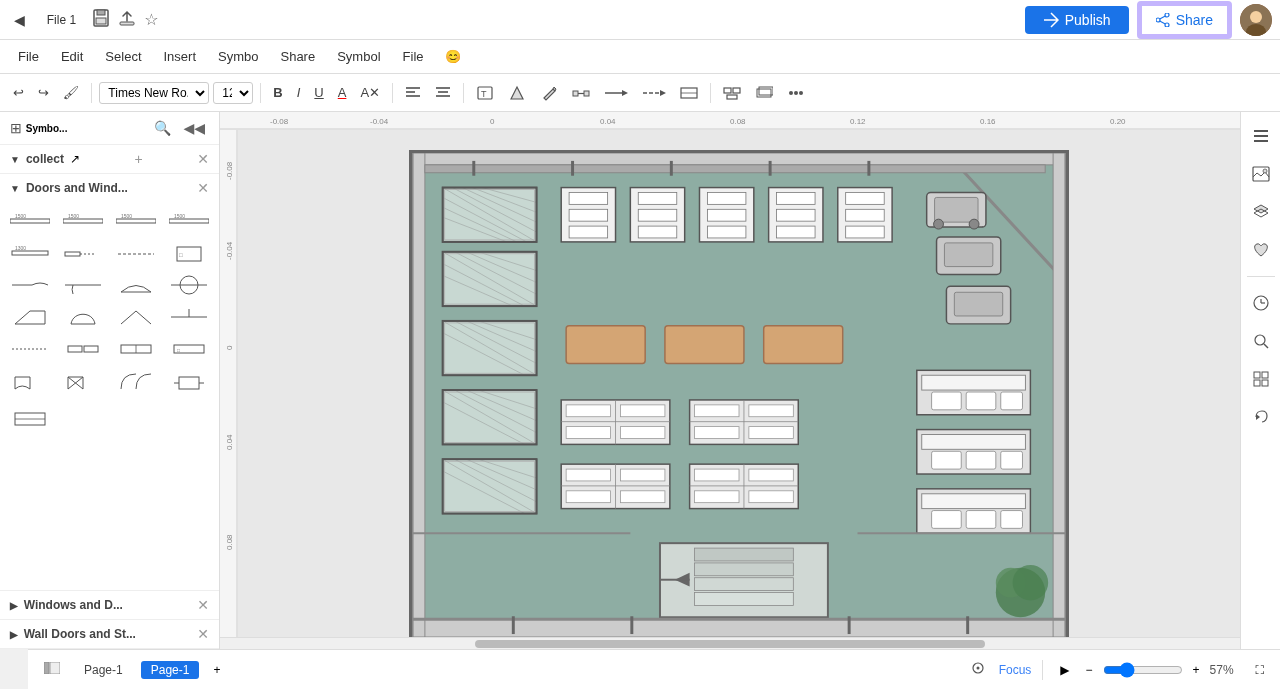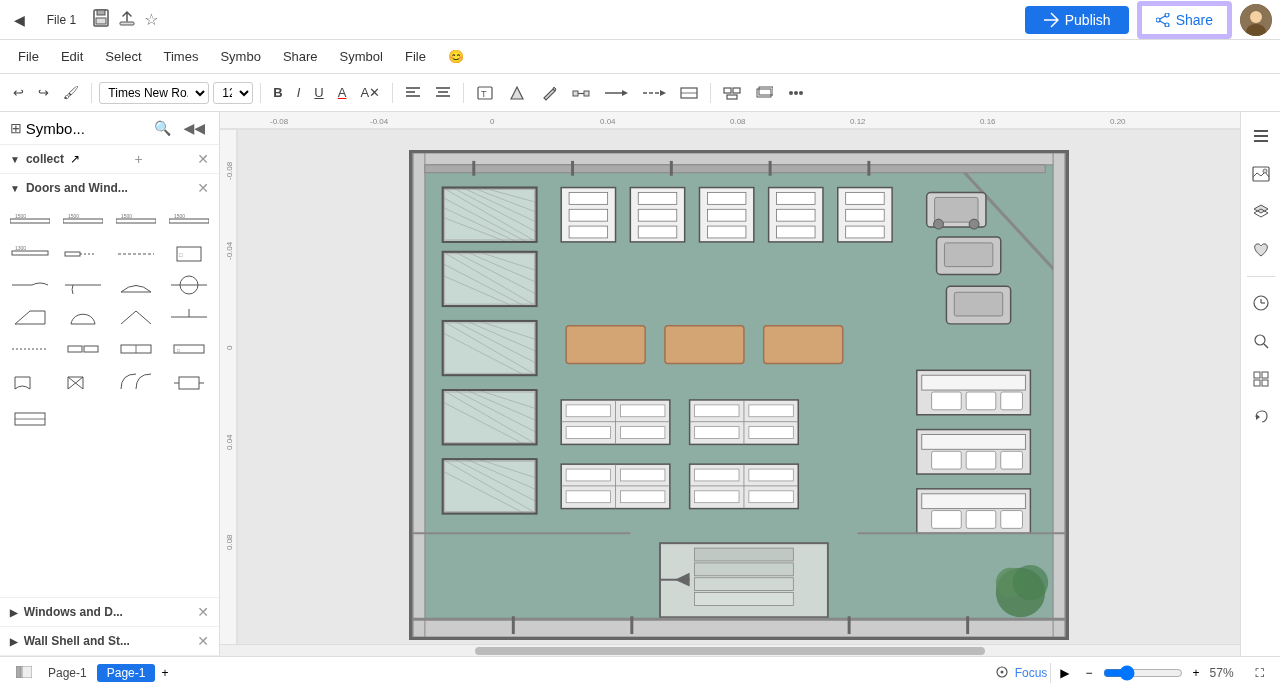"Times" span.menu-item { text: Times -> Insert }
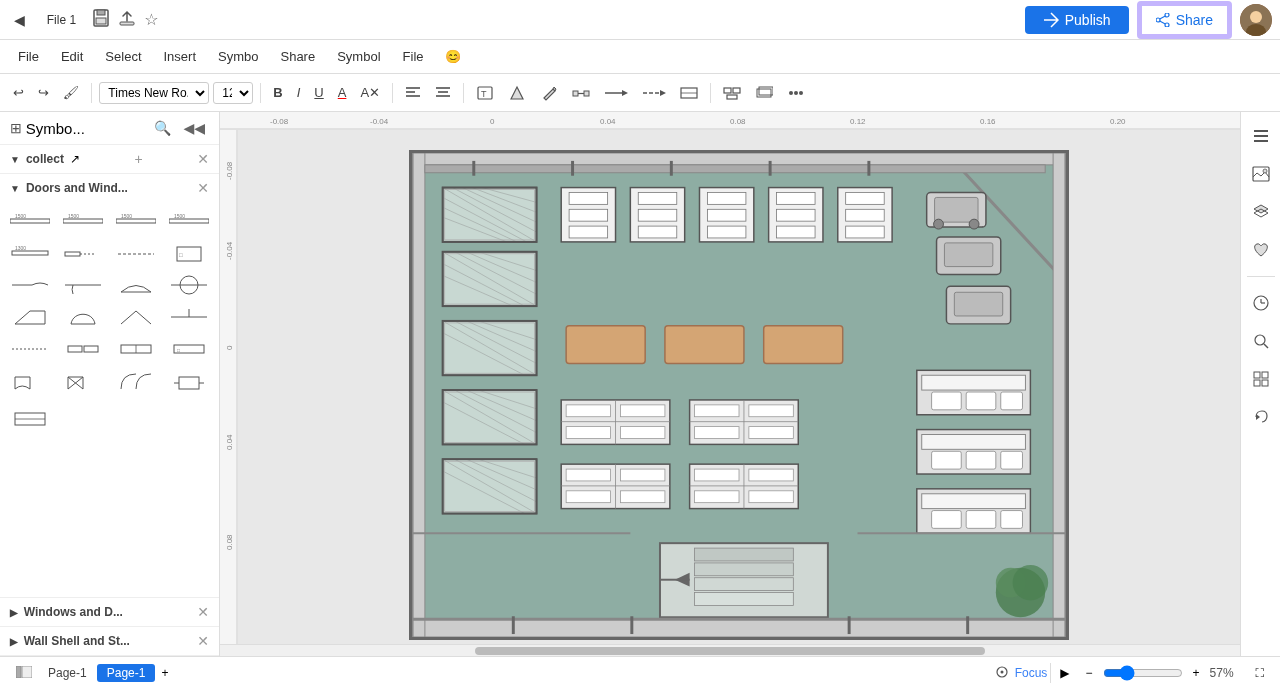"Symbo..." .sidebar-title { font-size: 15px -> 10px; font-weight: 400 -> 700 }
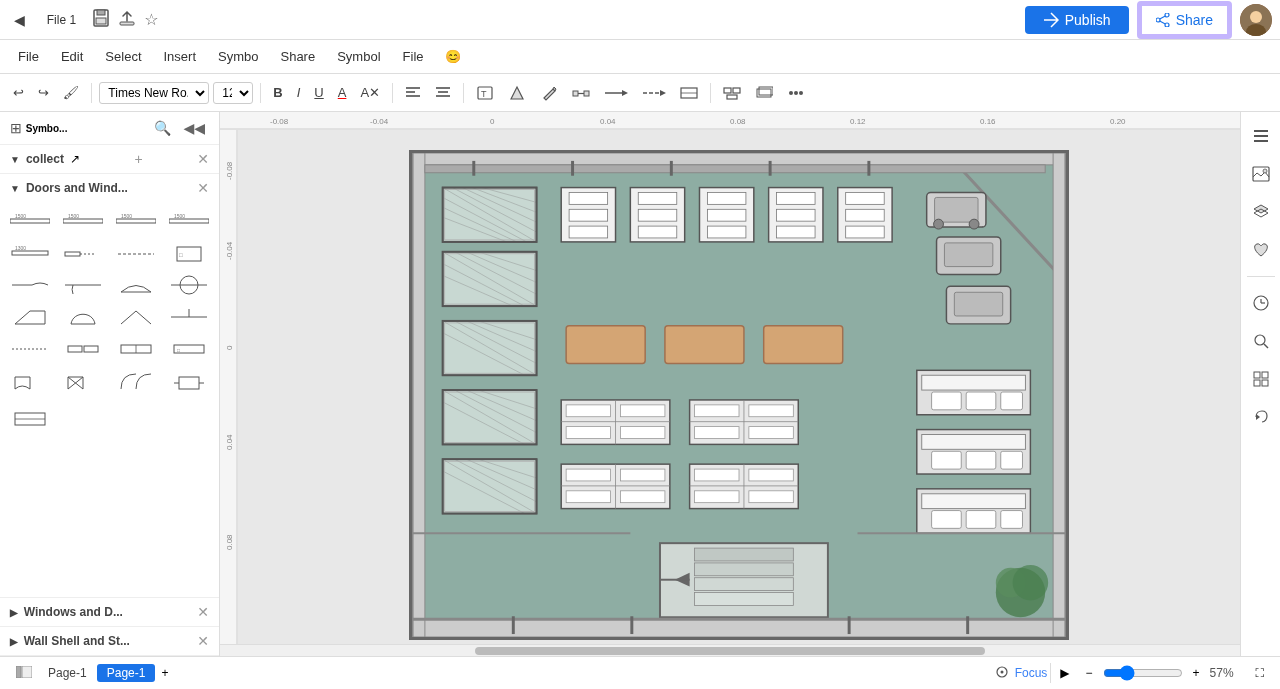"Wall Shell and St..." span { text: Shell -> Doors }
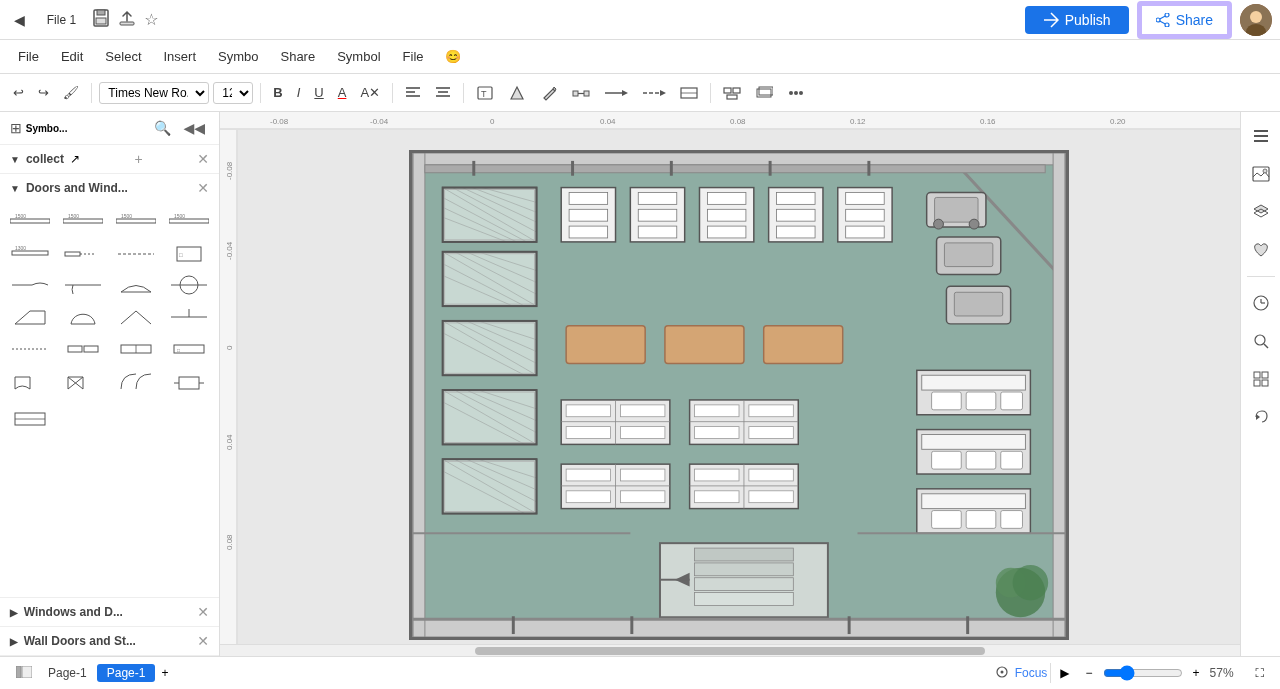"Page-1" .bottom-bar { gap: none -> 8px; height: 33px -> 40px; margin-left: none -> 28px }
